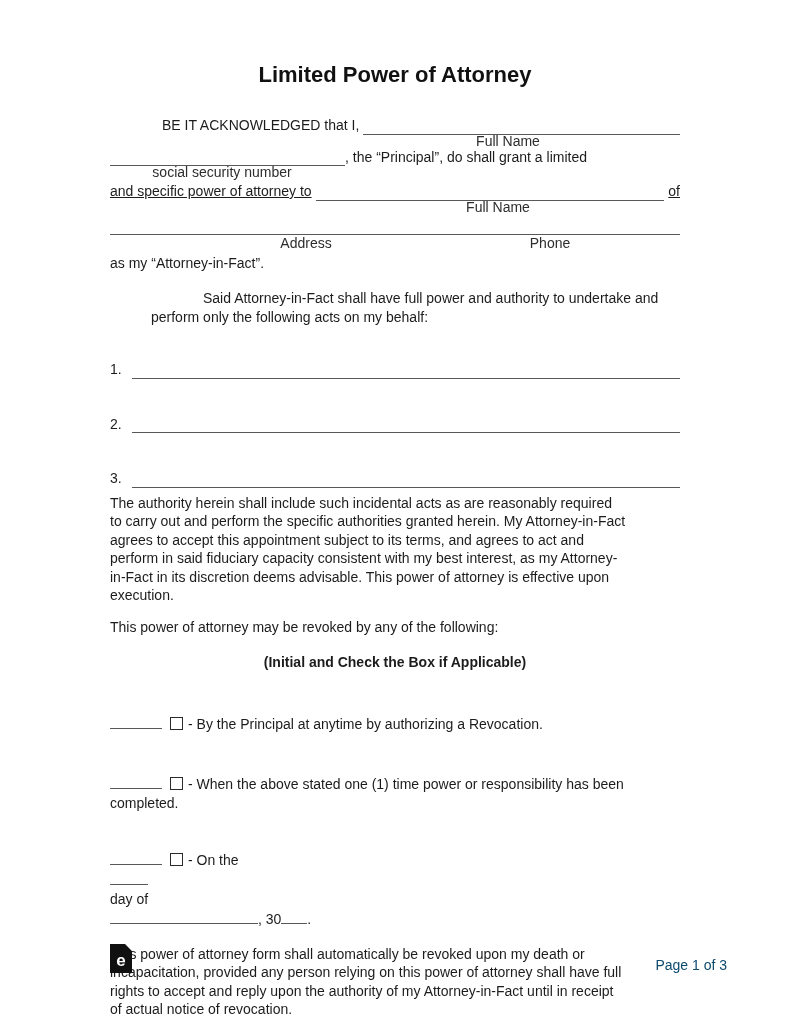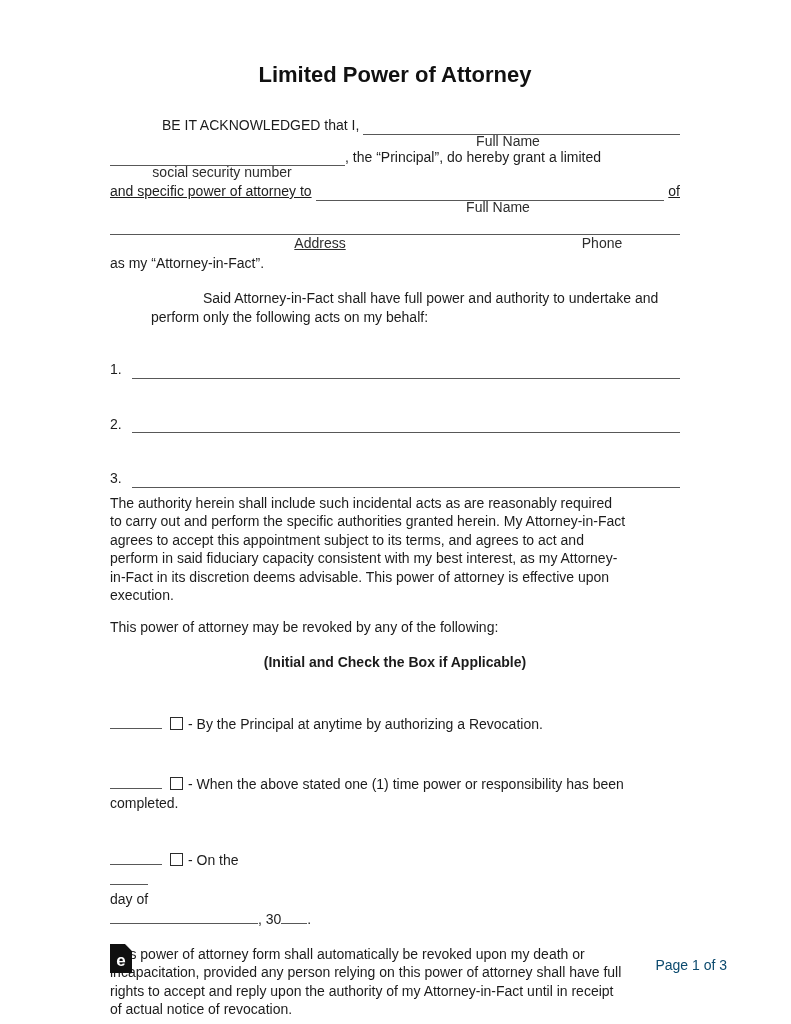", the “Principal”, do hereby" span { text: hereby -> shall }
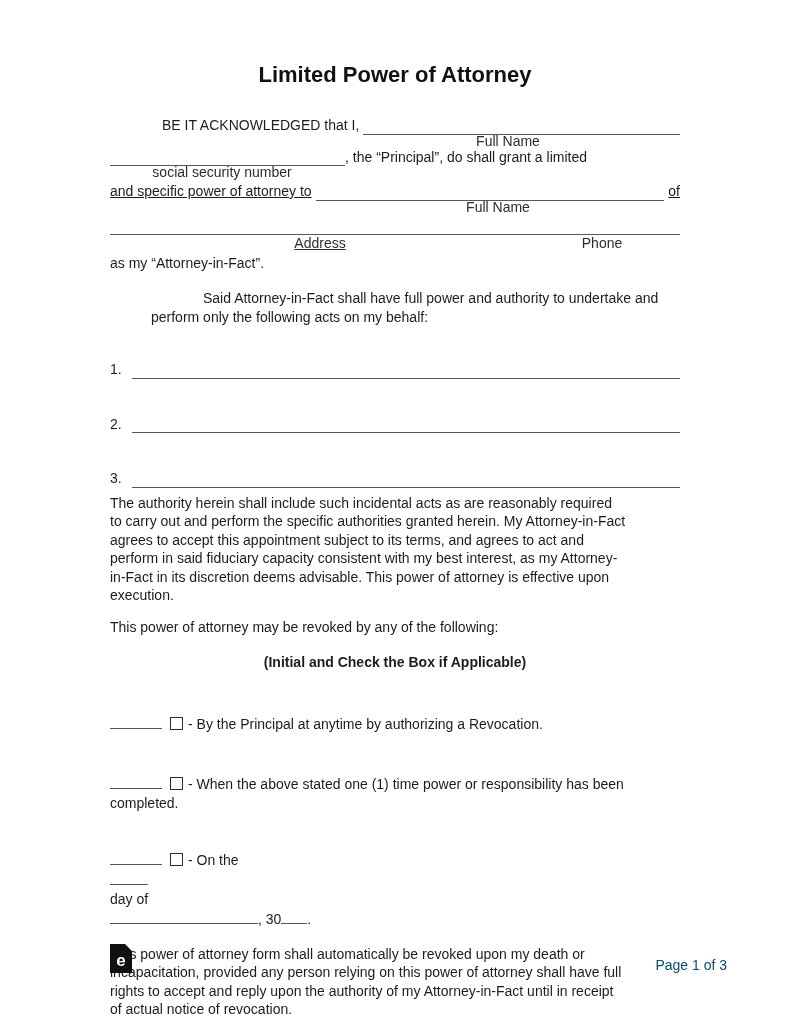"Address" span.flabel { left: 210px -> 196px; text-decoration: underline -> none }
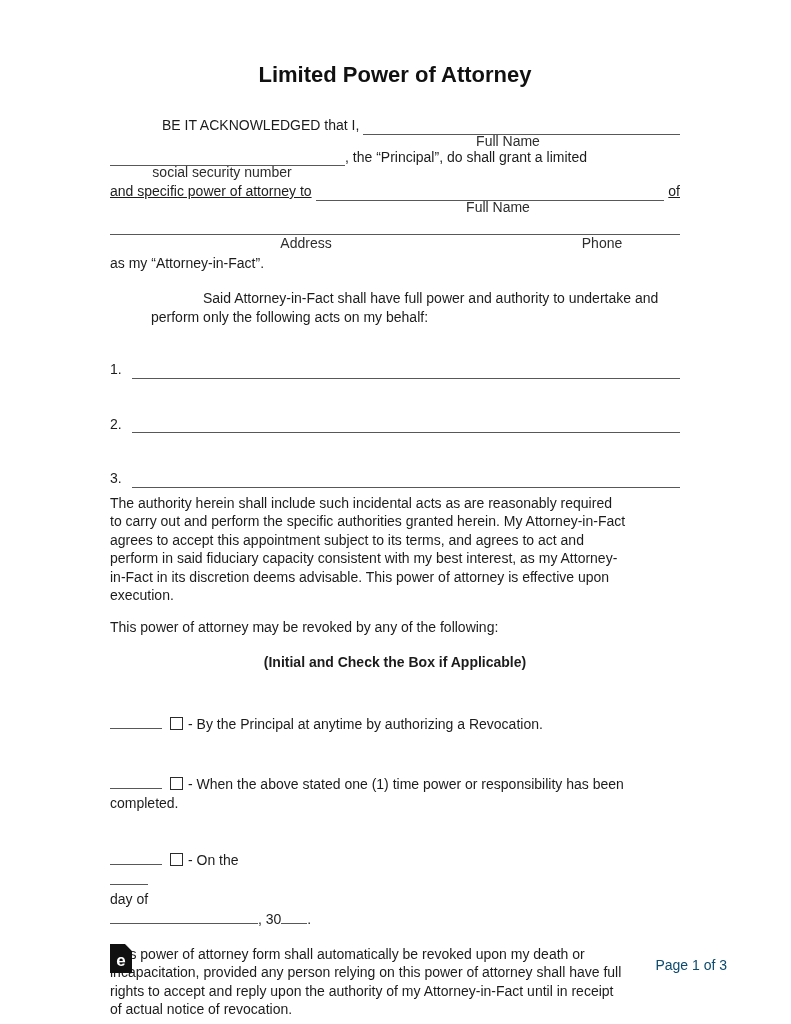"Phone" span.flabel { left: 492px -> 440px }
